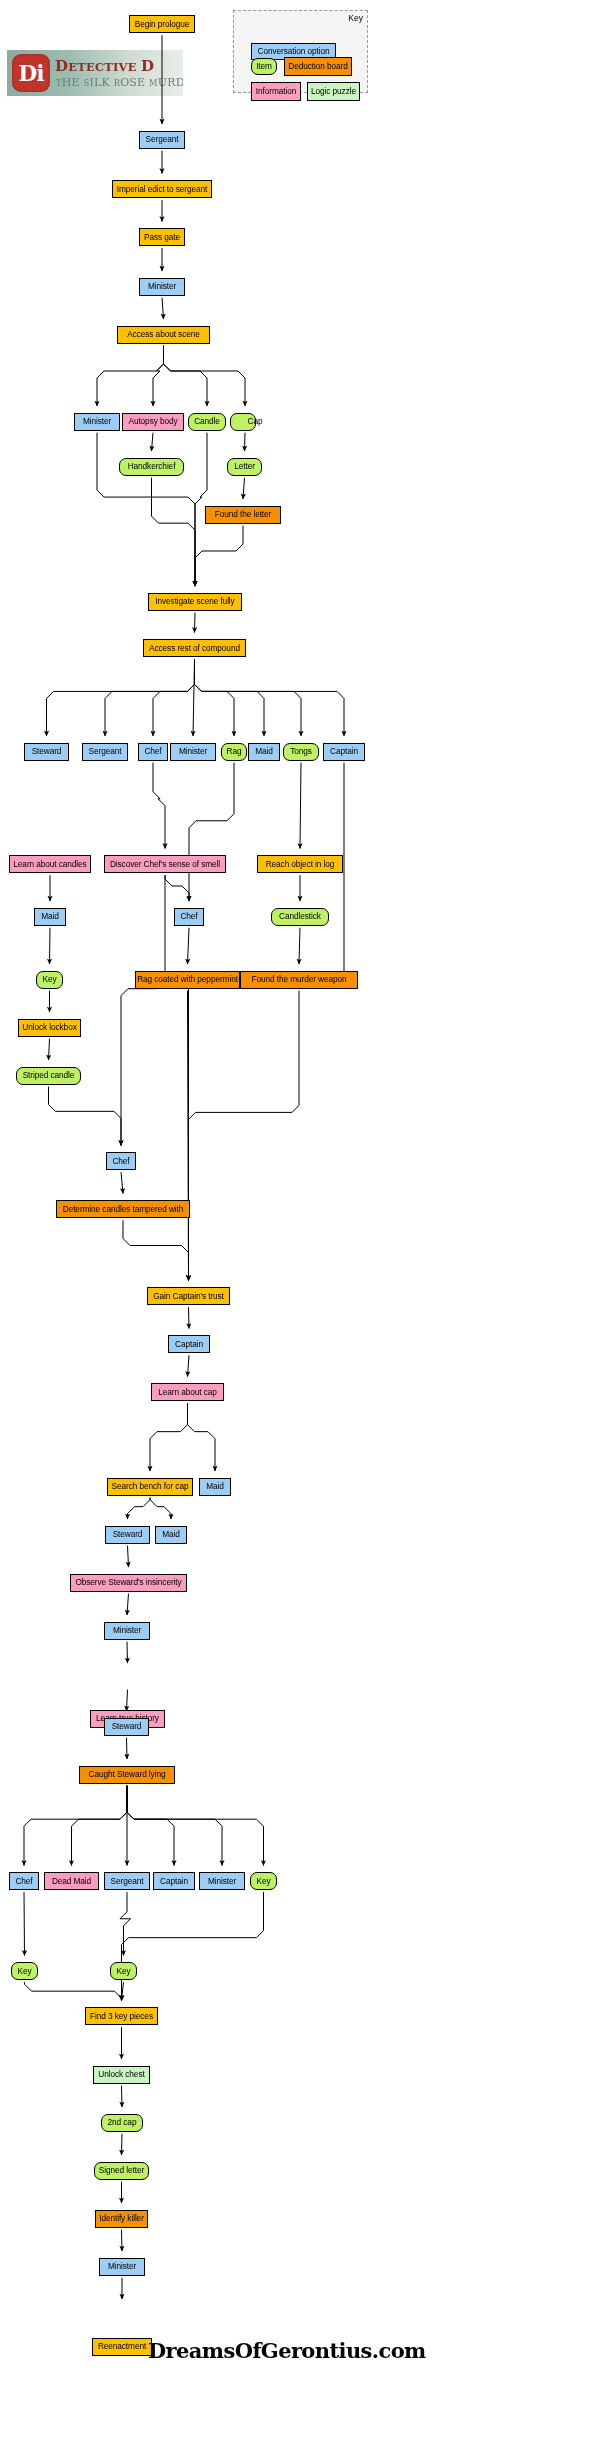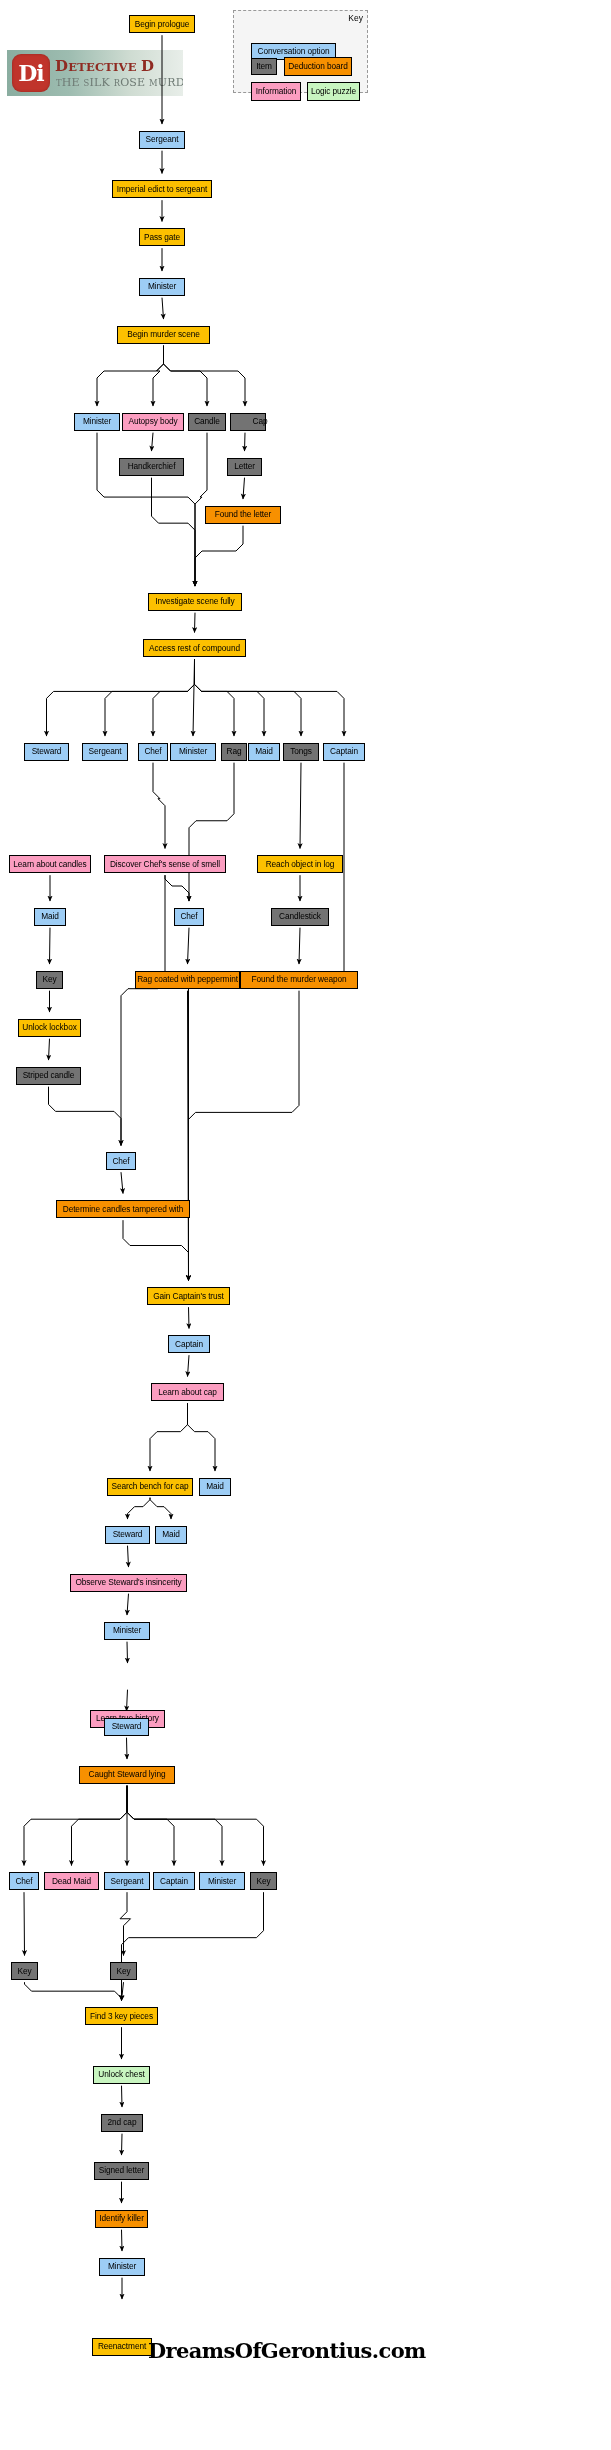"Item" .t-item { background: #737373 -> #bef264; border-radius: none -> 7px }
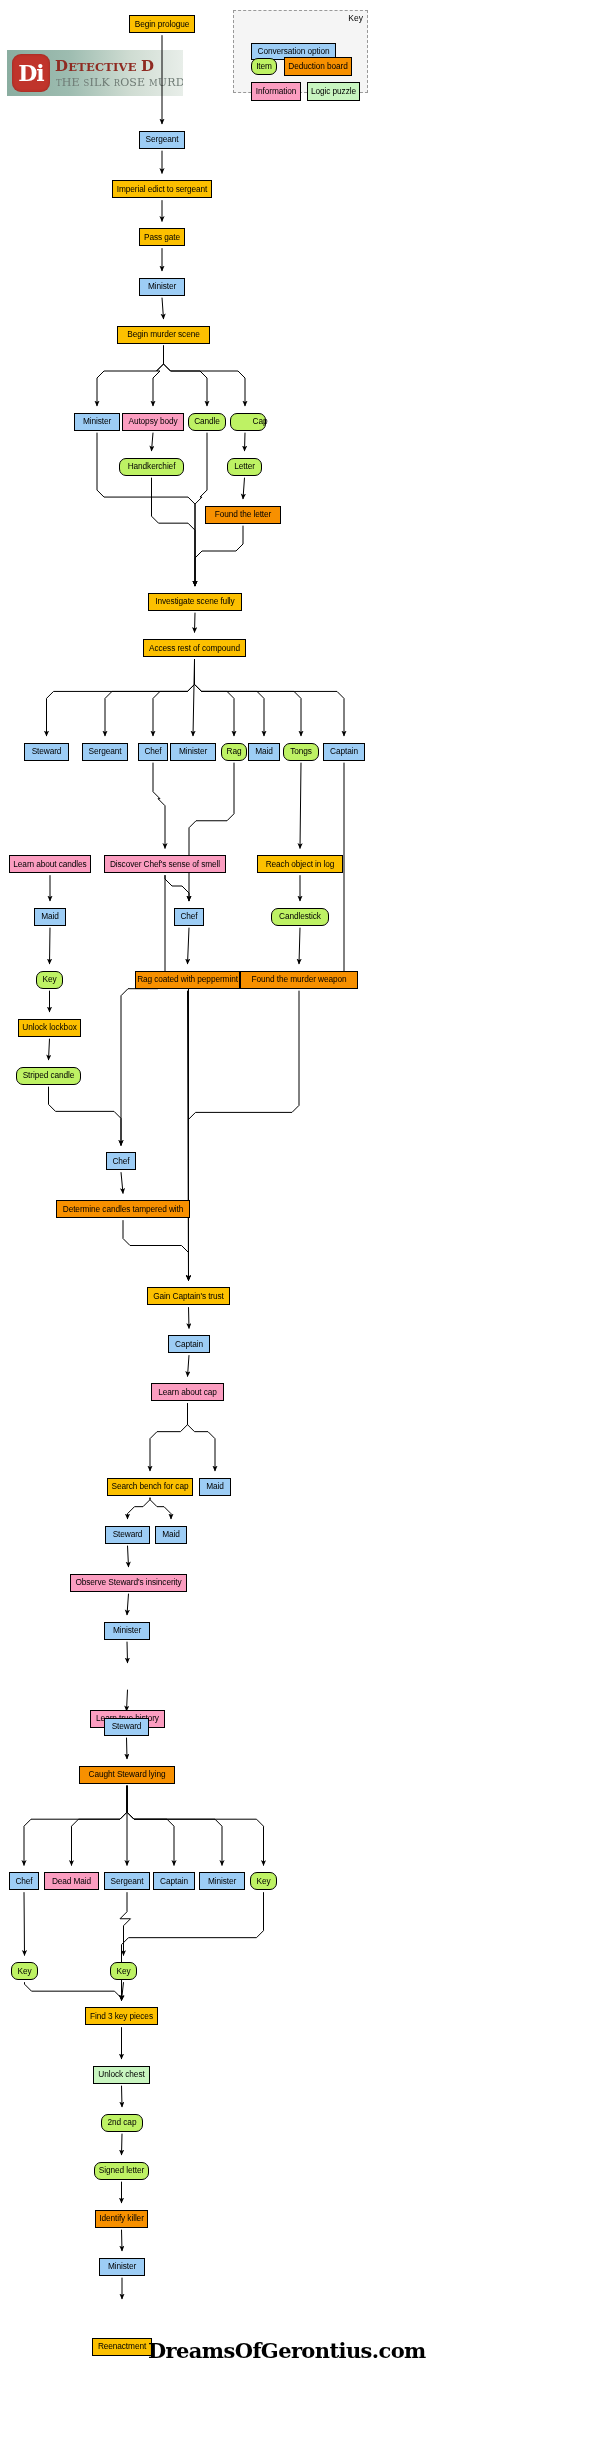"Begin murder scene" div.node { text: Begin murder -> Access about }
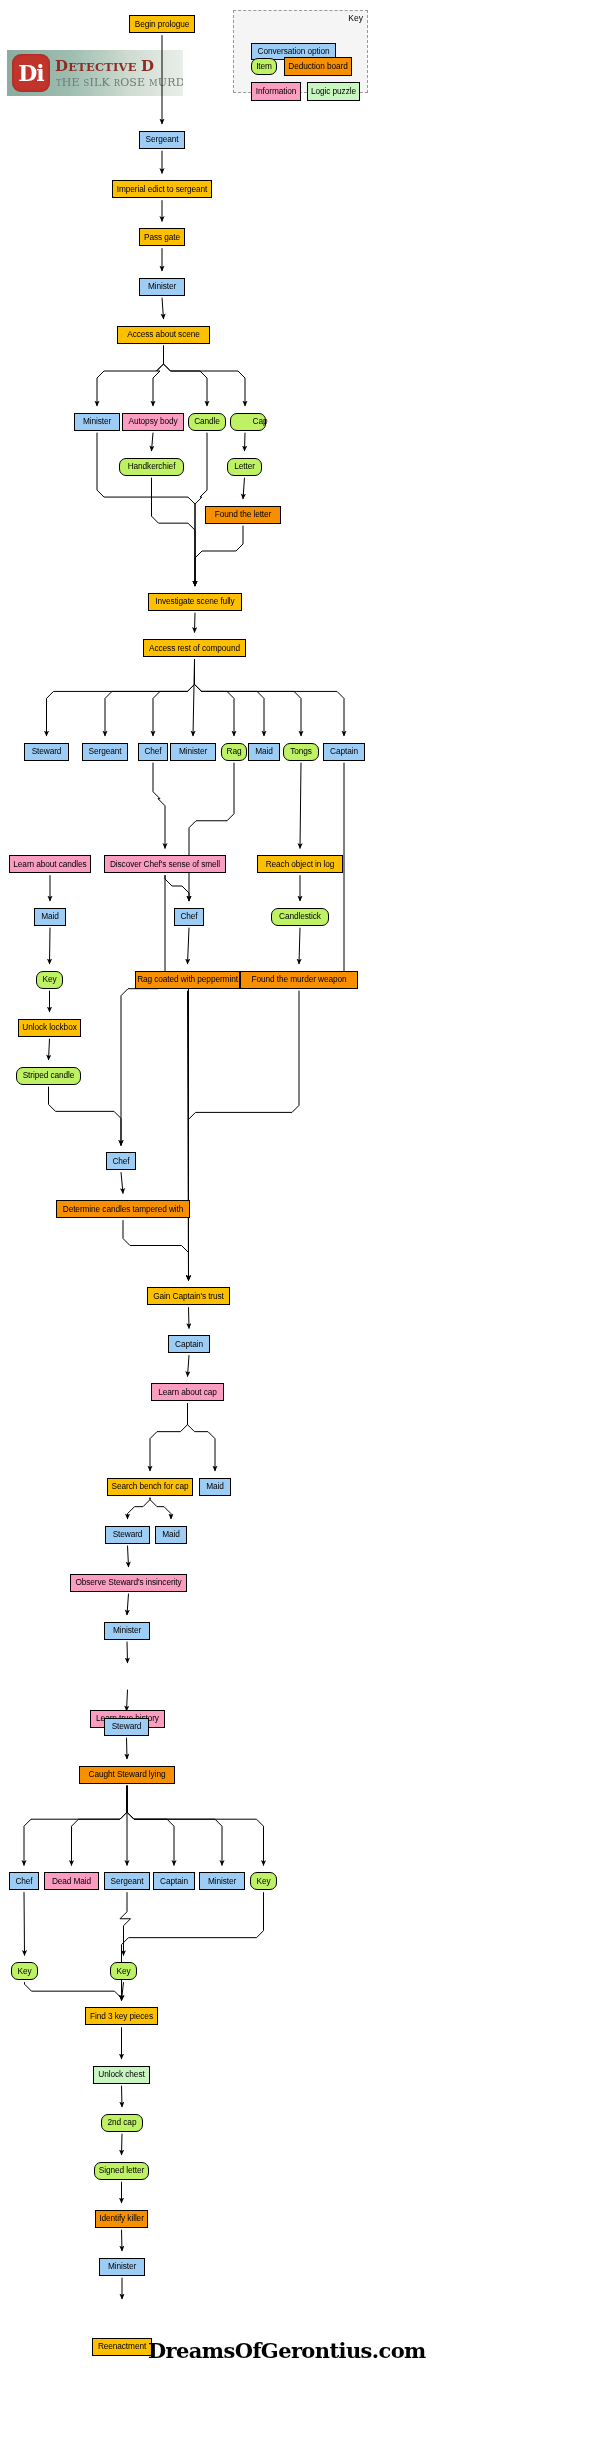"Cap" div.node { width: 36px -> 26px }
